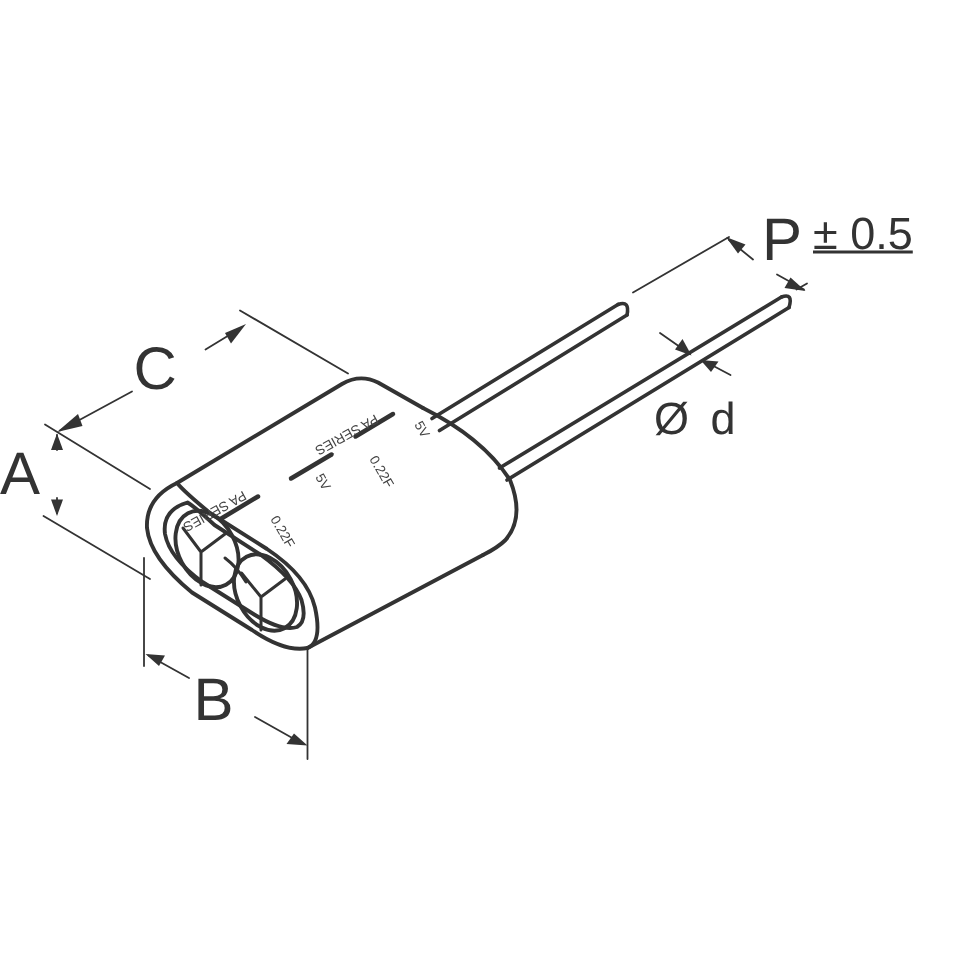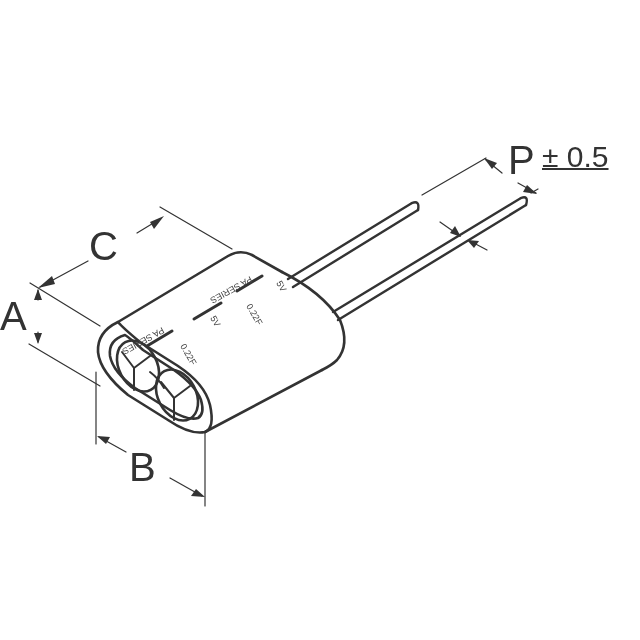"Ø d" div.dimtxt { html: none -> <div> <span>Ø</span> <span>d</span> </div> }
